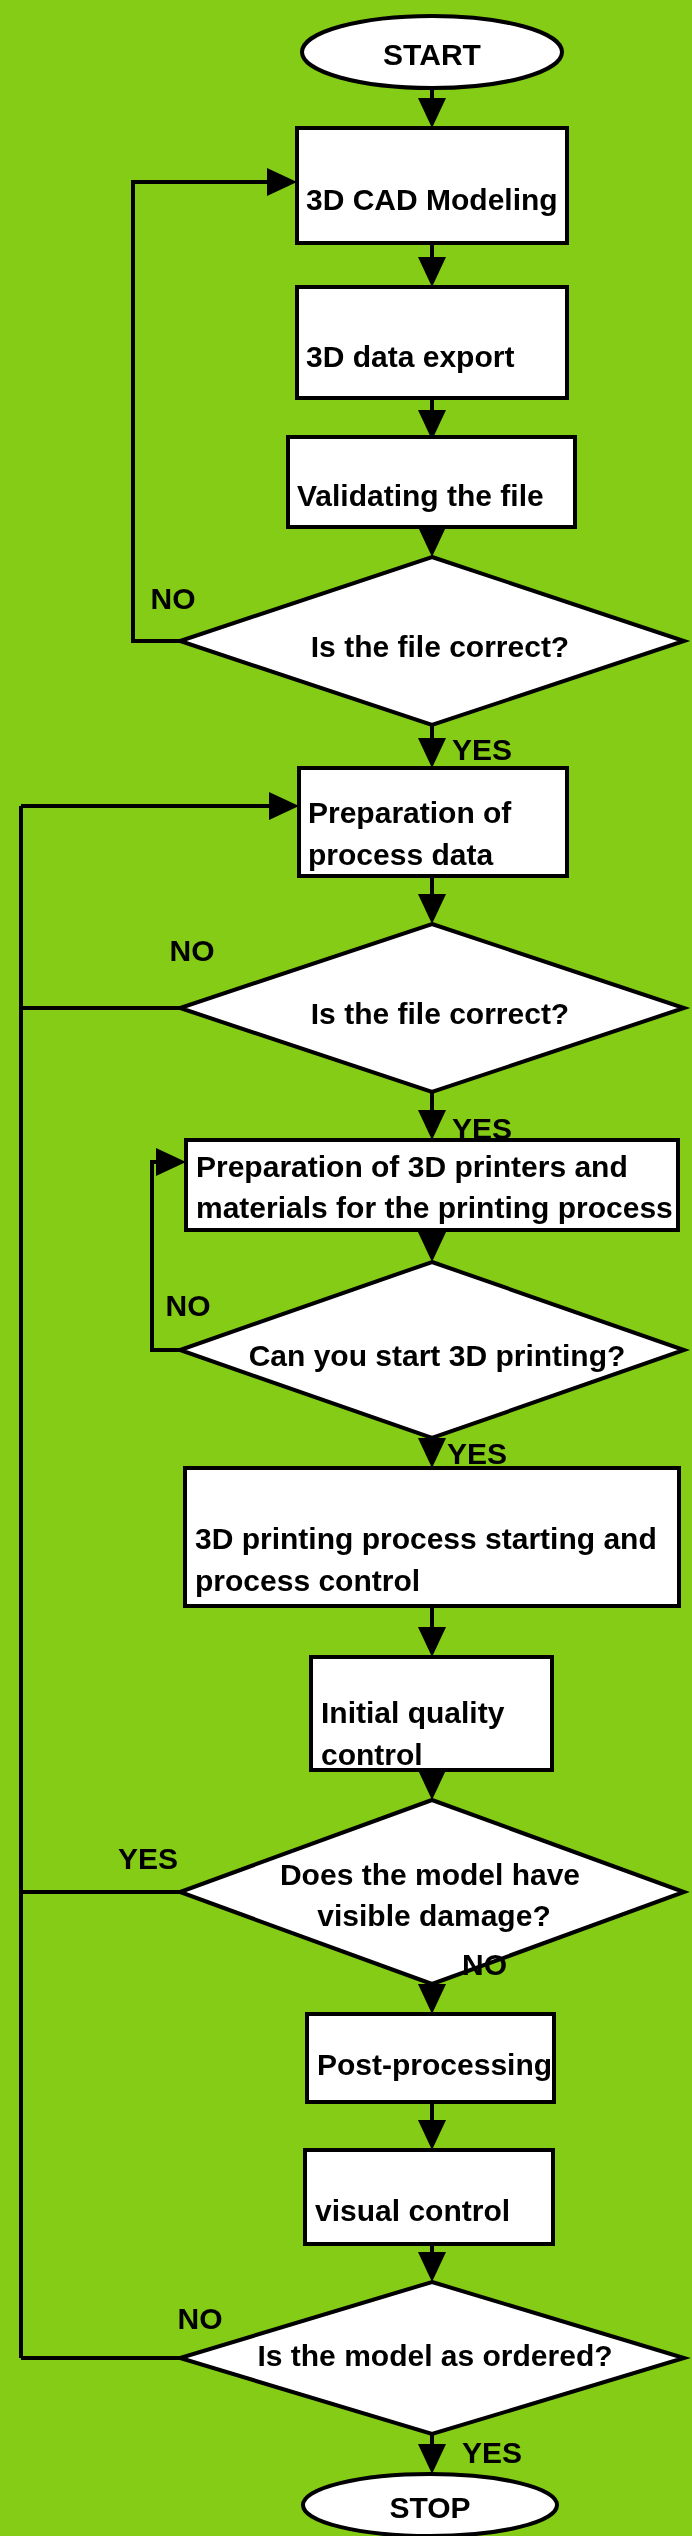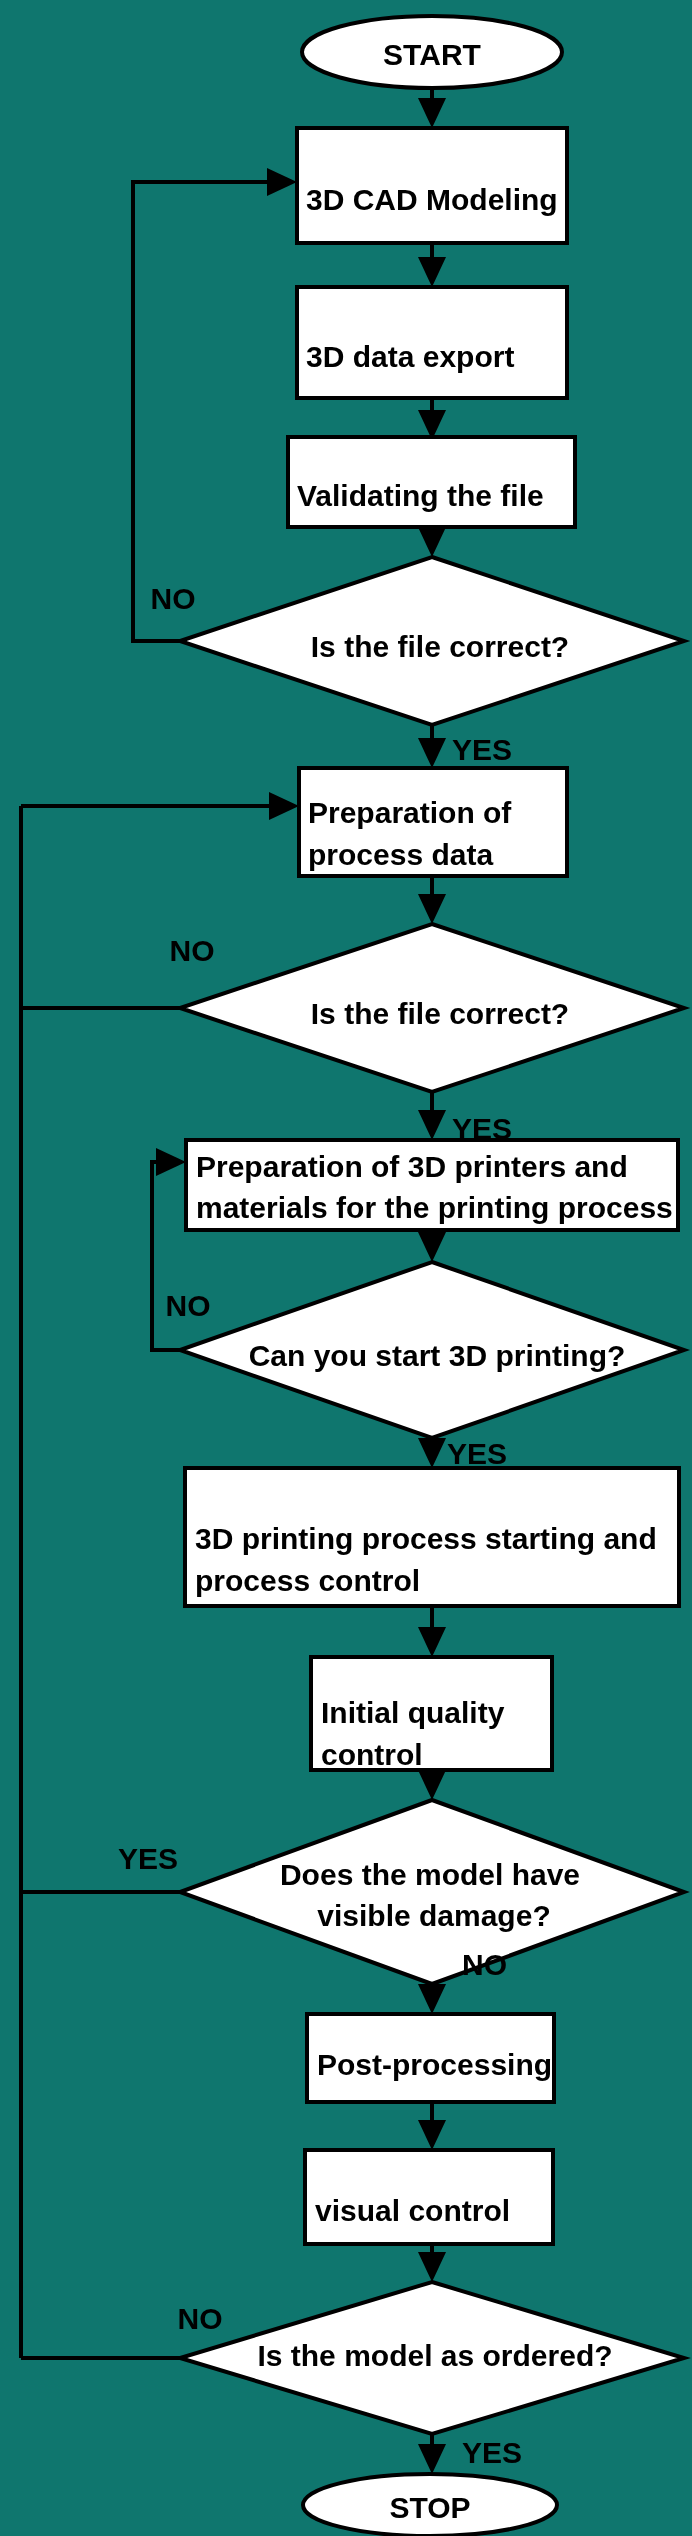"START" .canvas { background: #0f766e -> #84cc16 }
